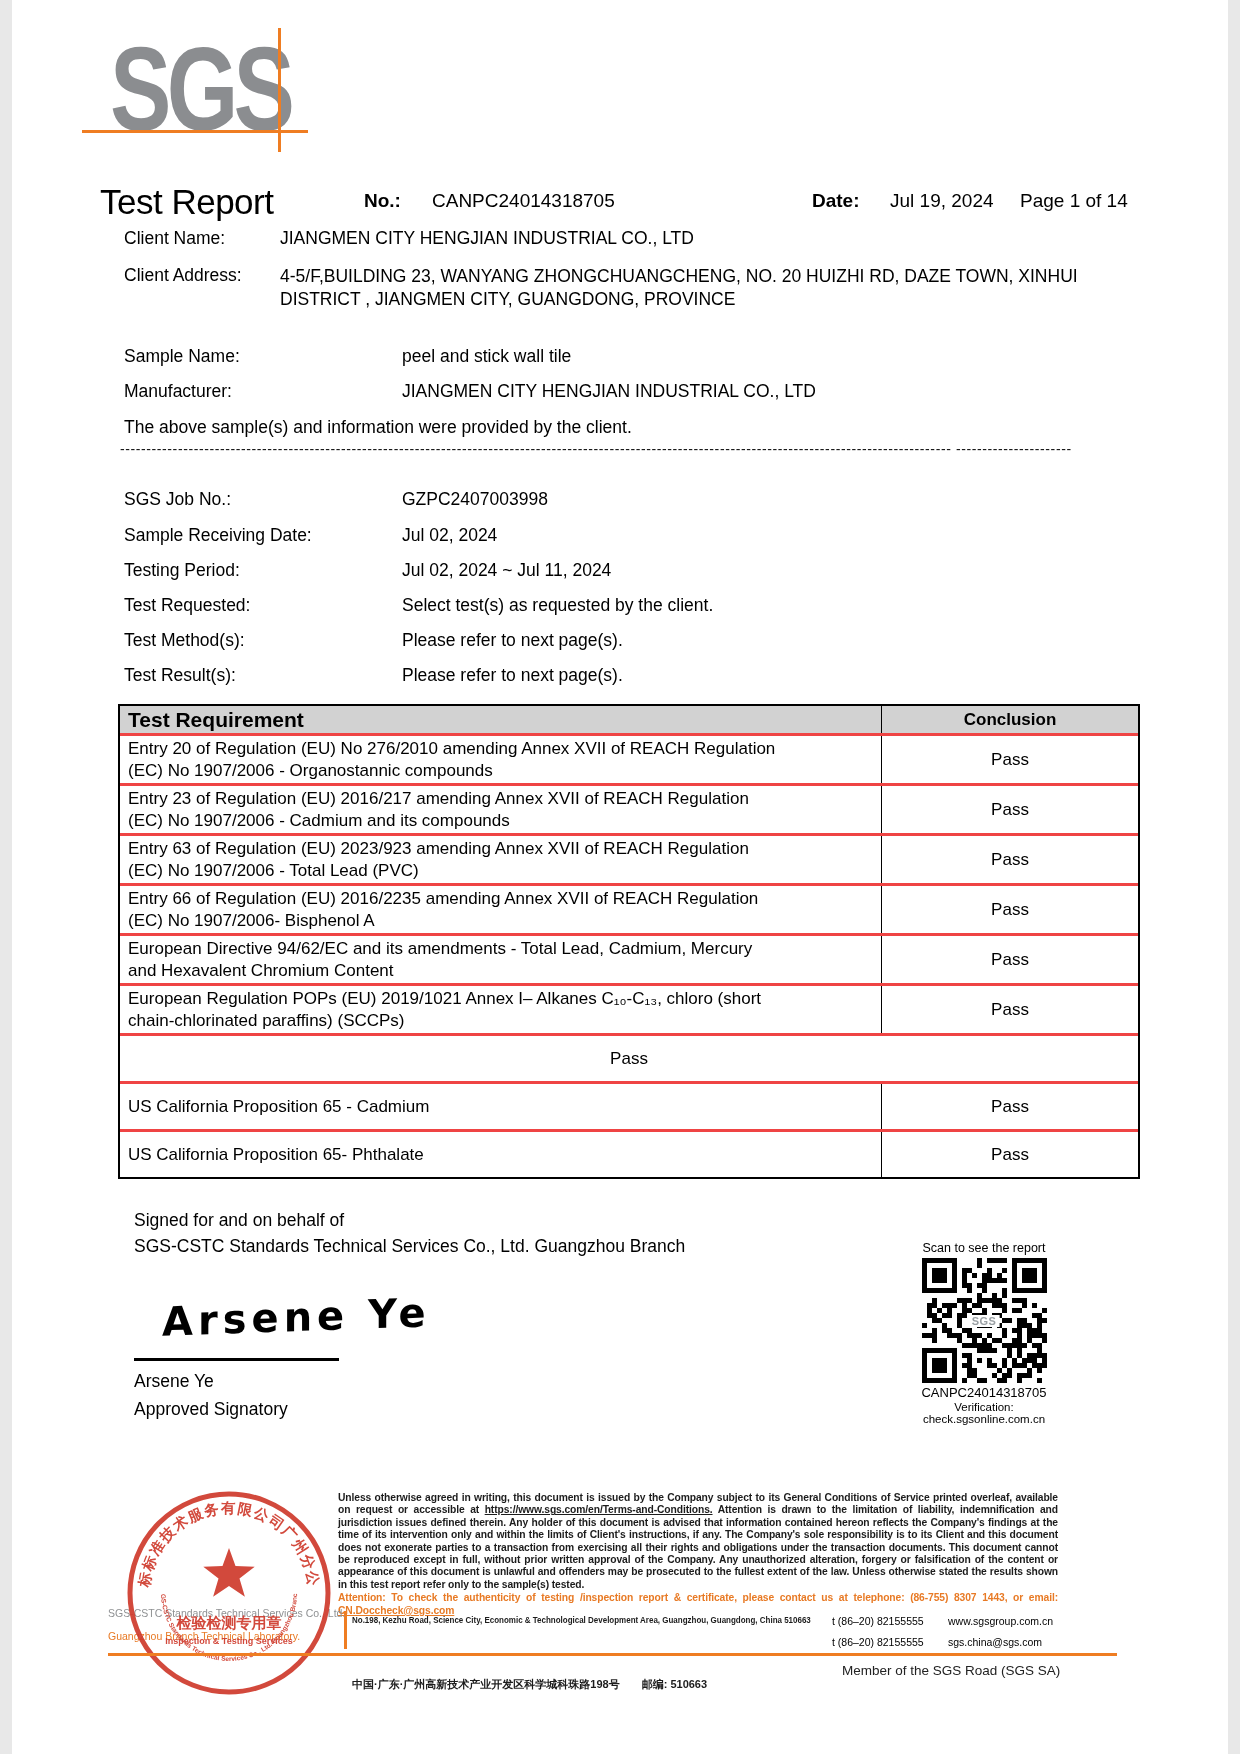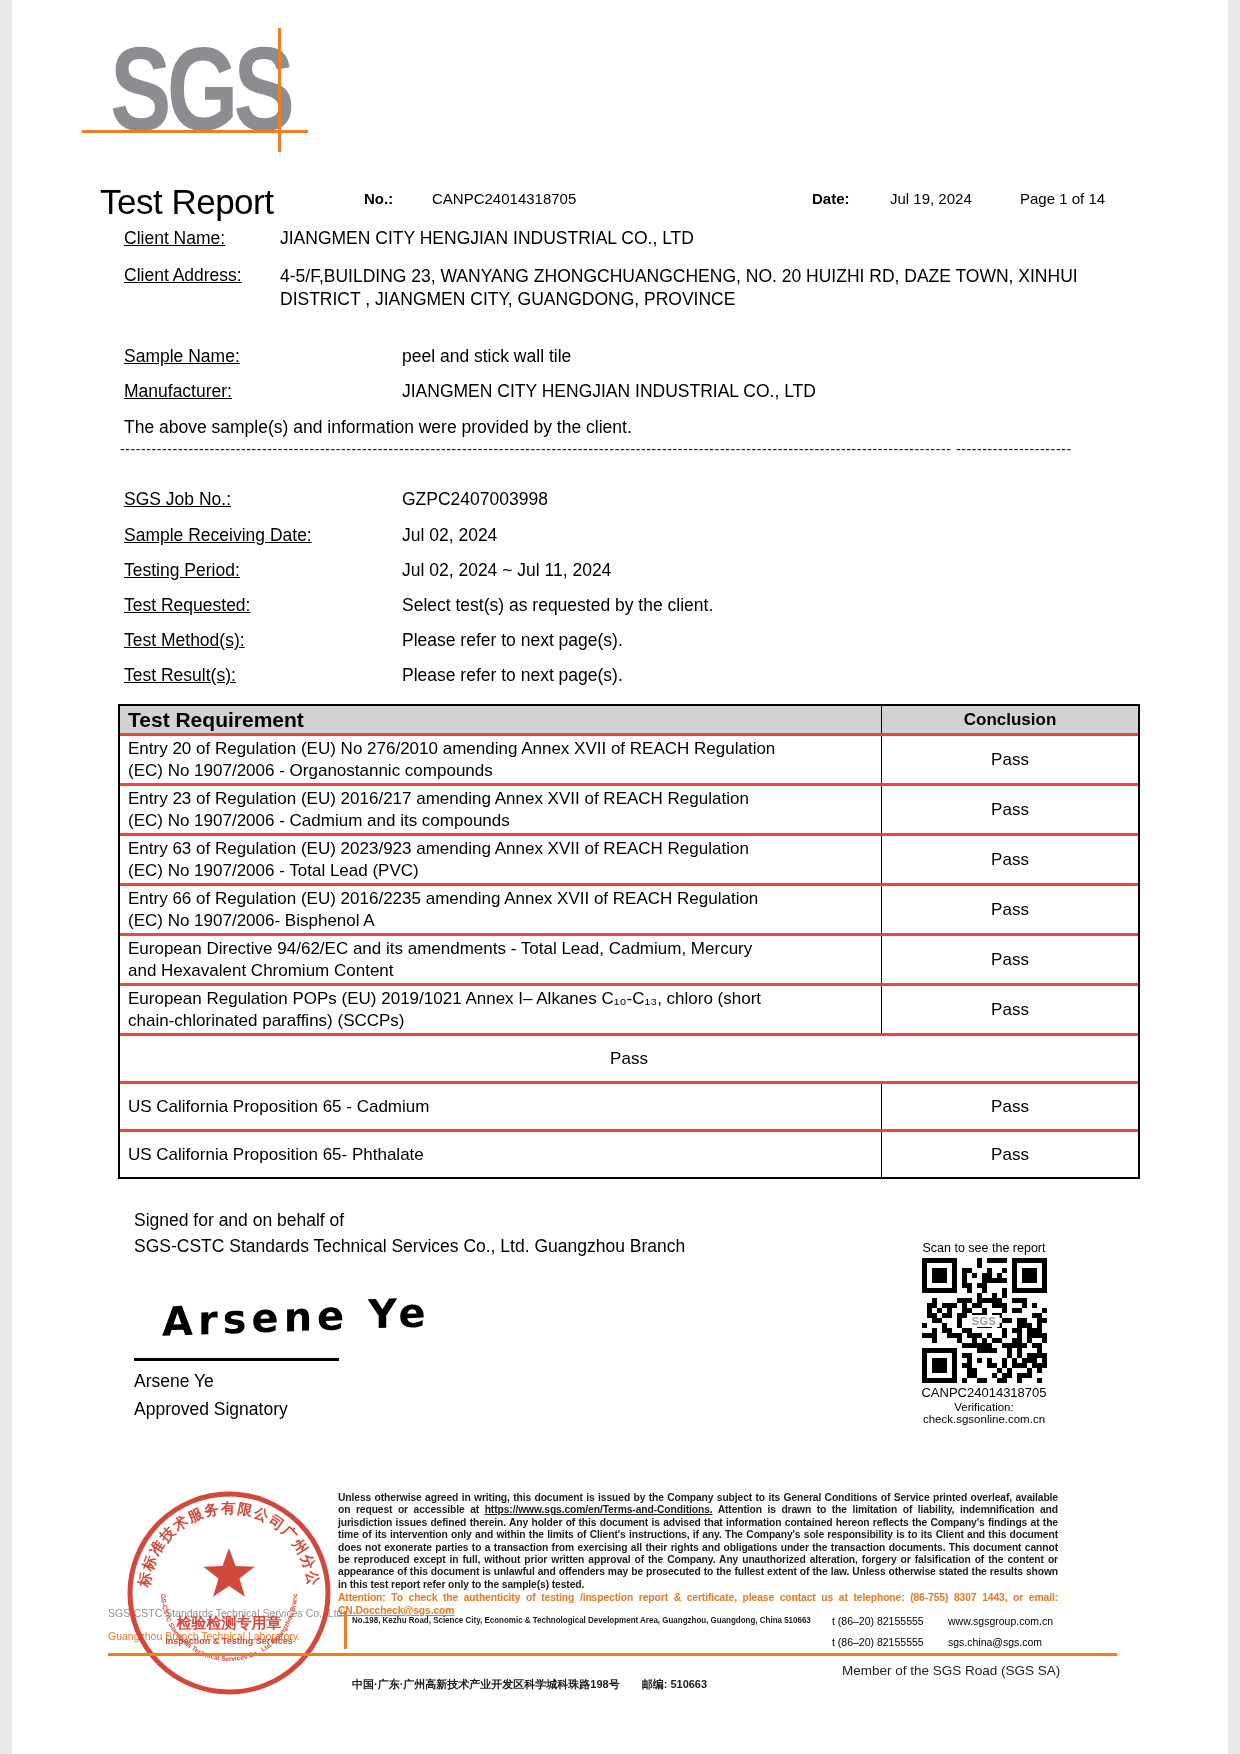"No.:" .hitem { font-size: 15px -> 19px }
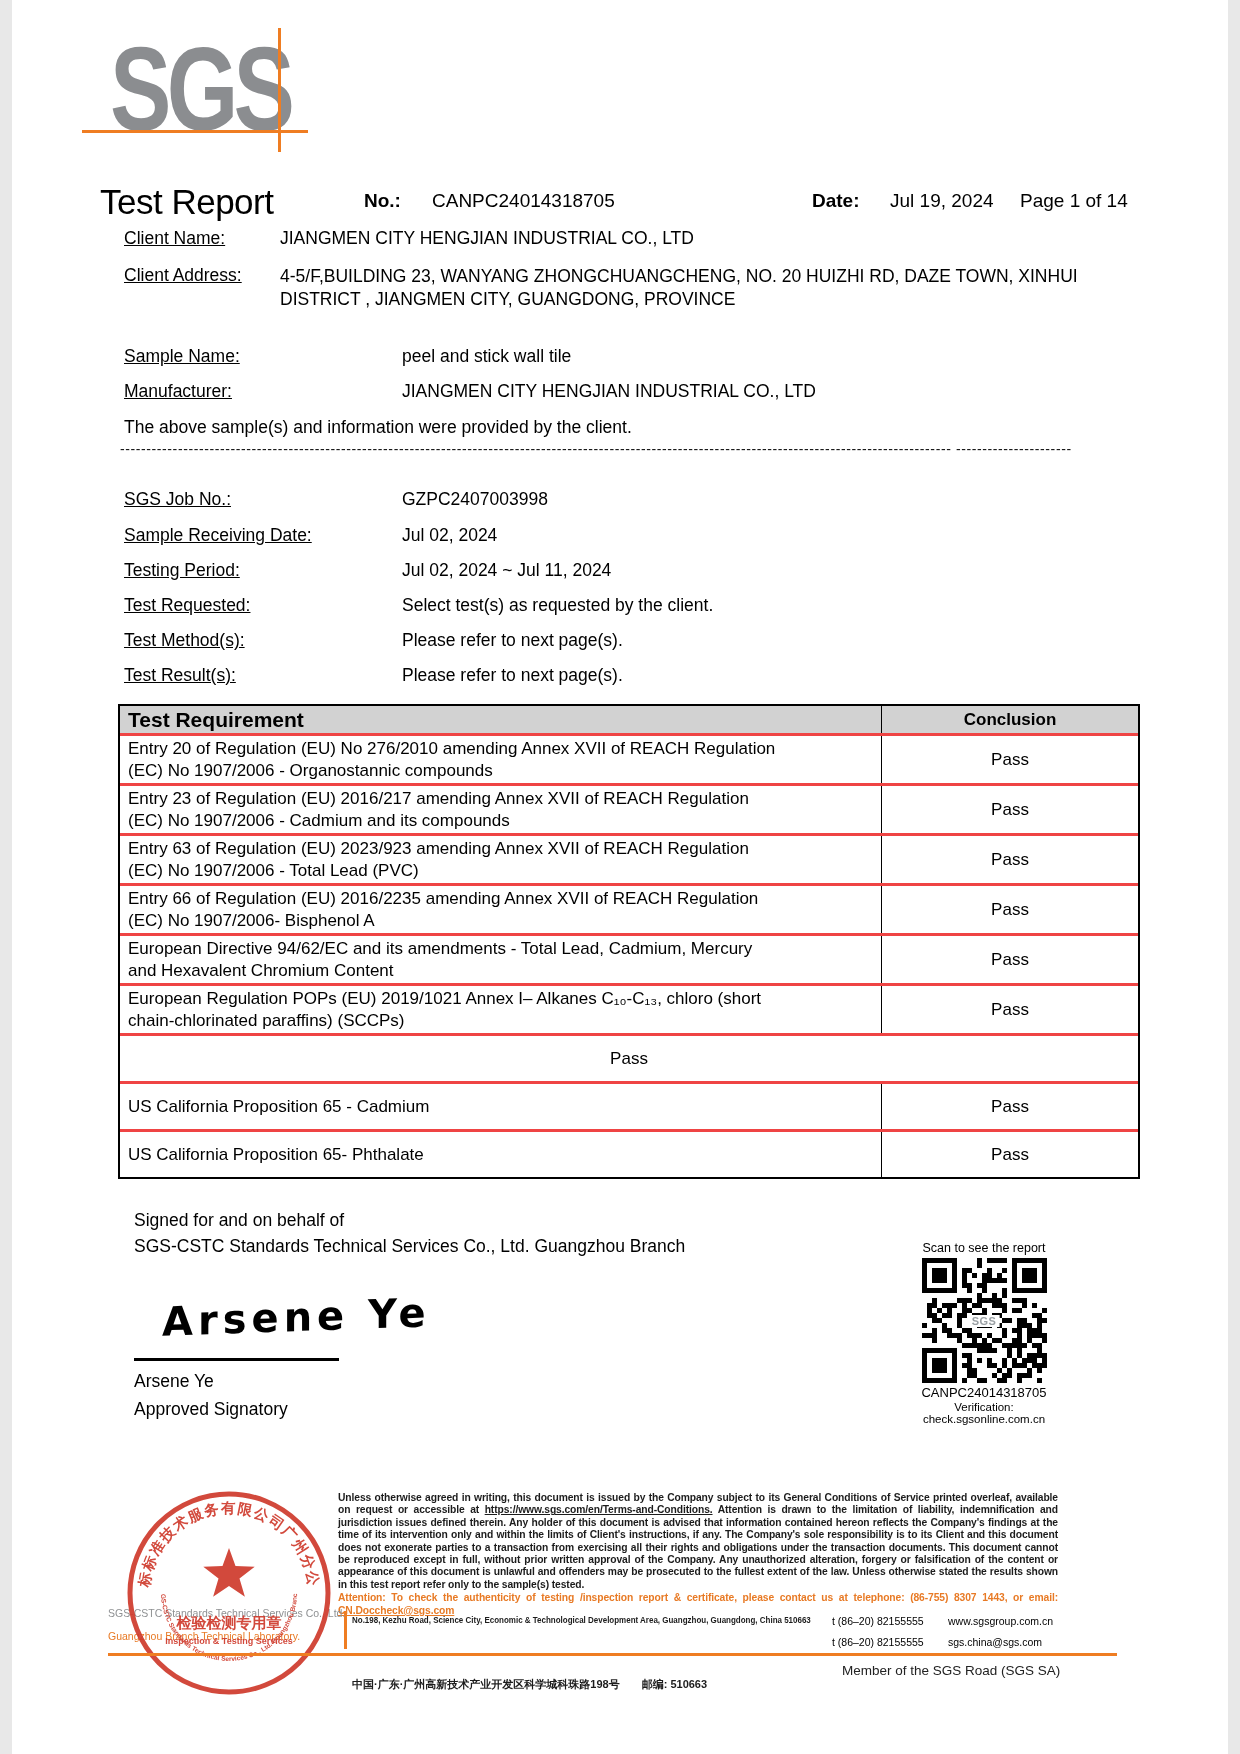"Client Name:" .flabel { text-decoration: underline -> none }
